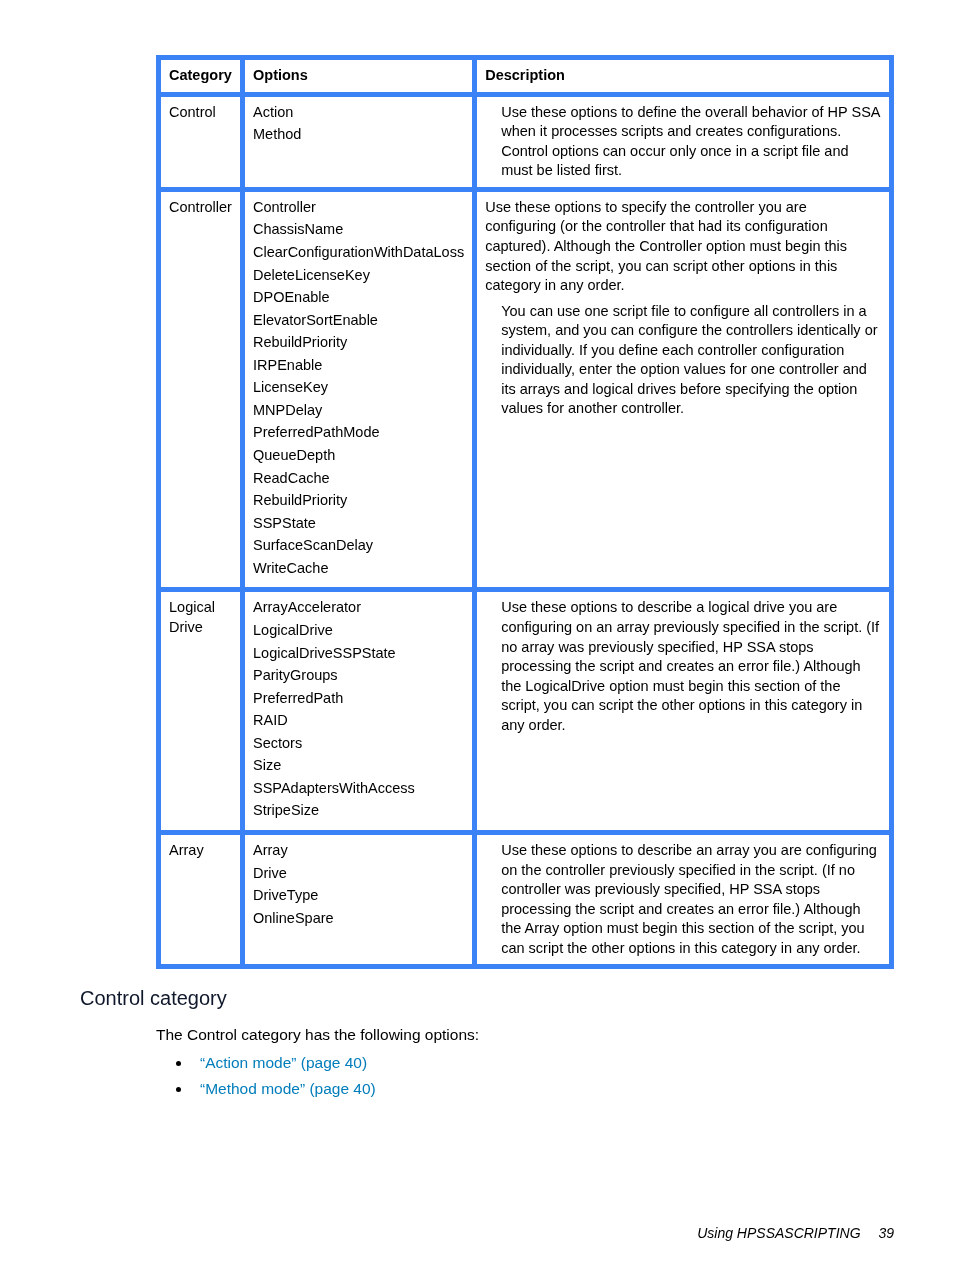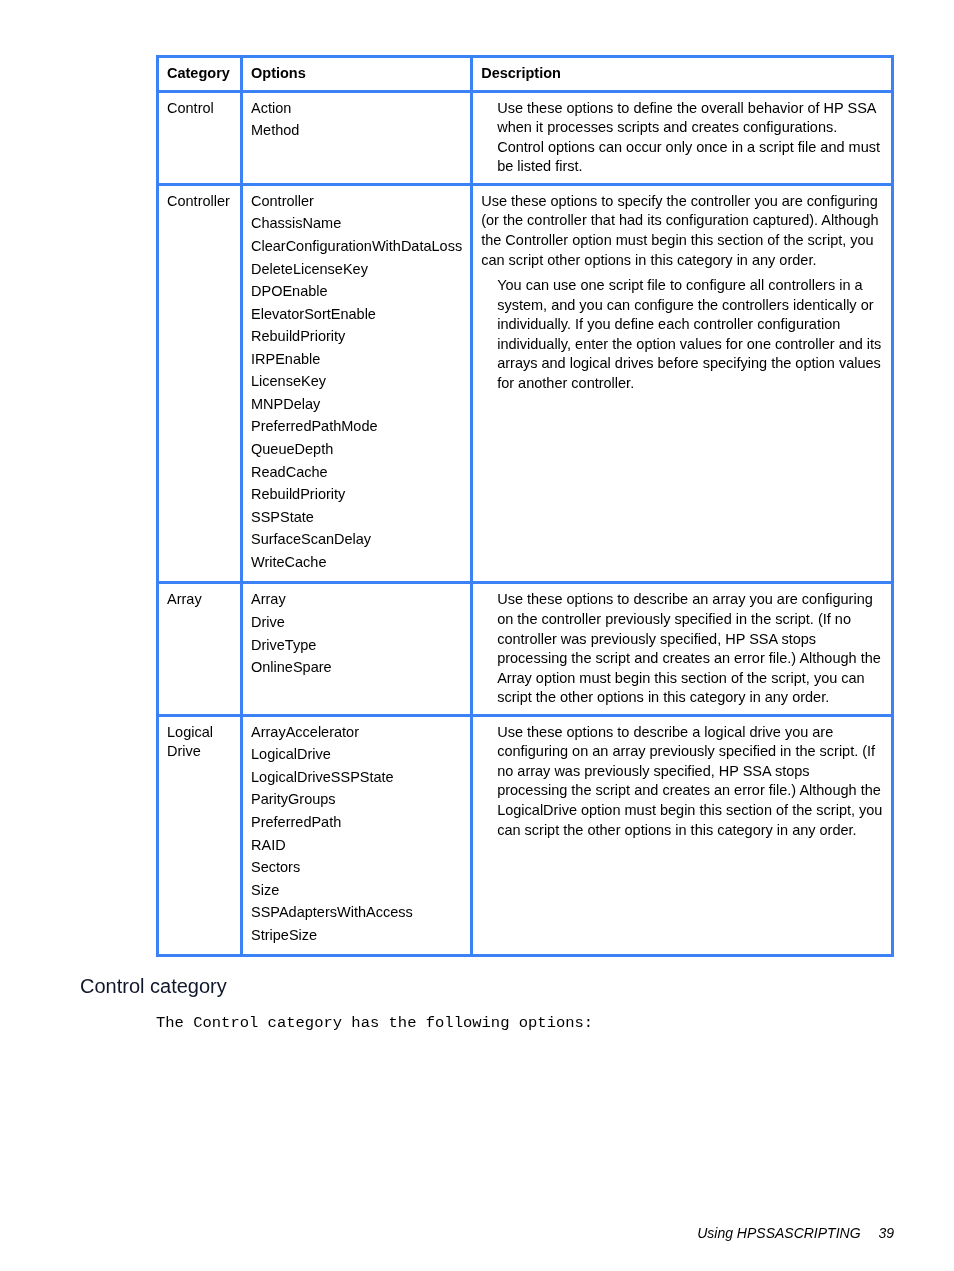"Category" table.main th, table.main td { border: 3px solid #3b82f6 -> 5px solid #3b82f6 }
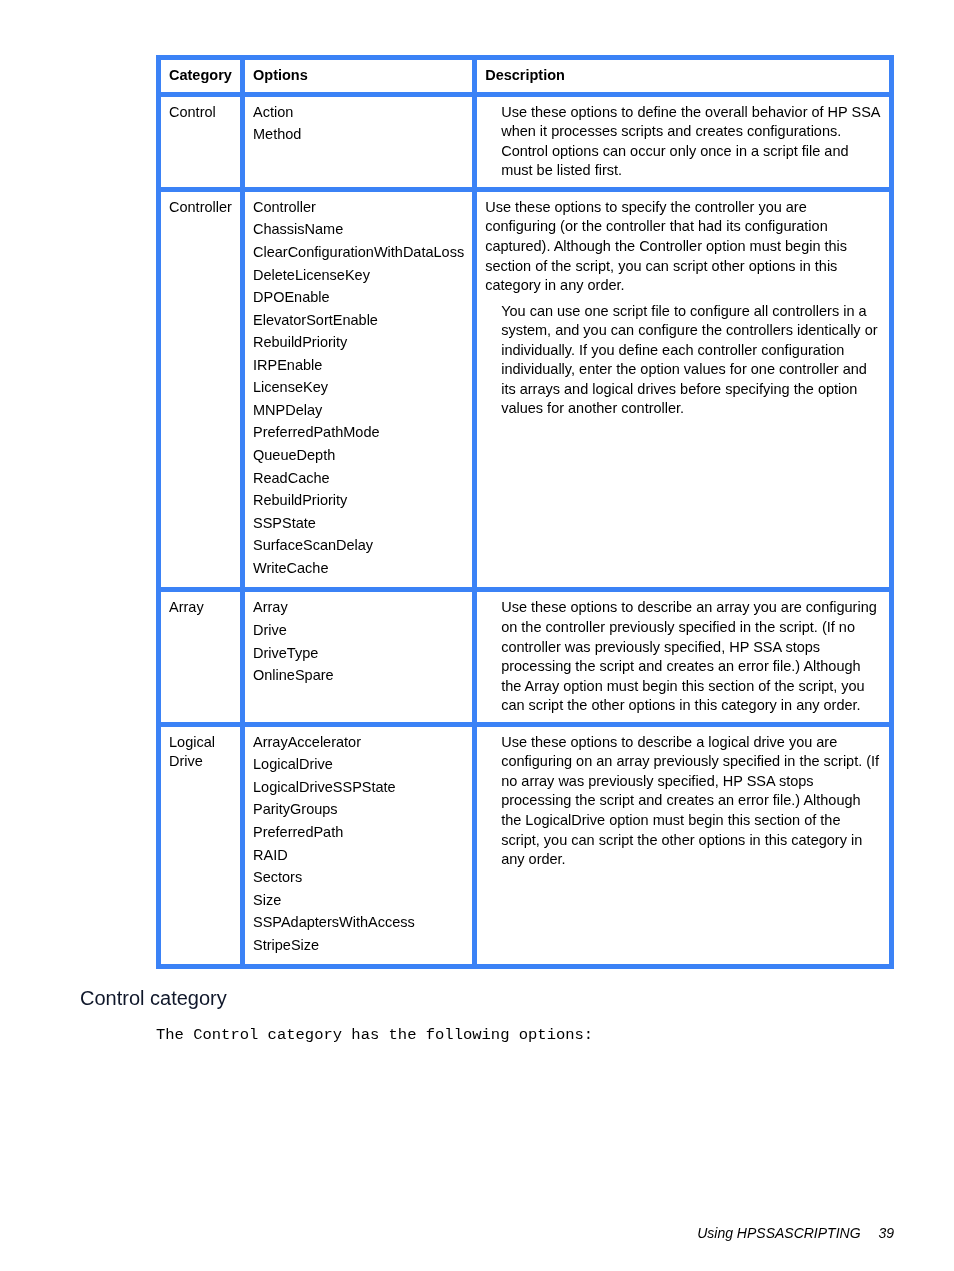"Array" tr { order: before "Logical Drive" -> after "Logical Drive" }
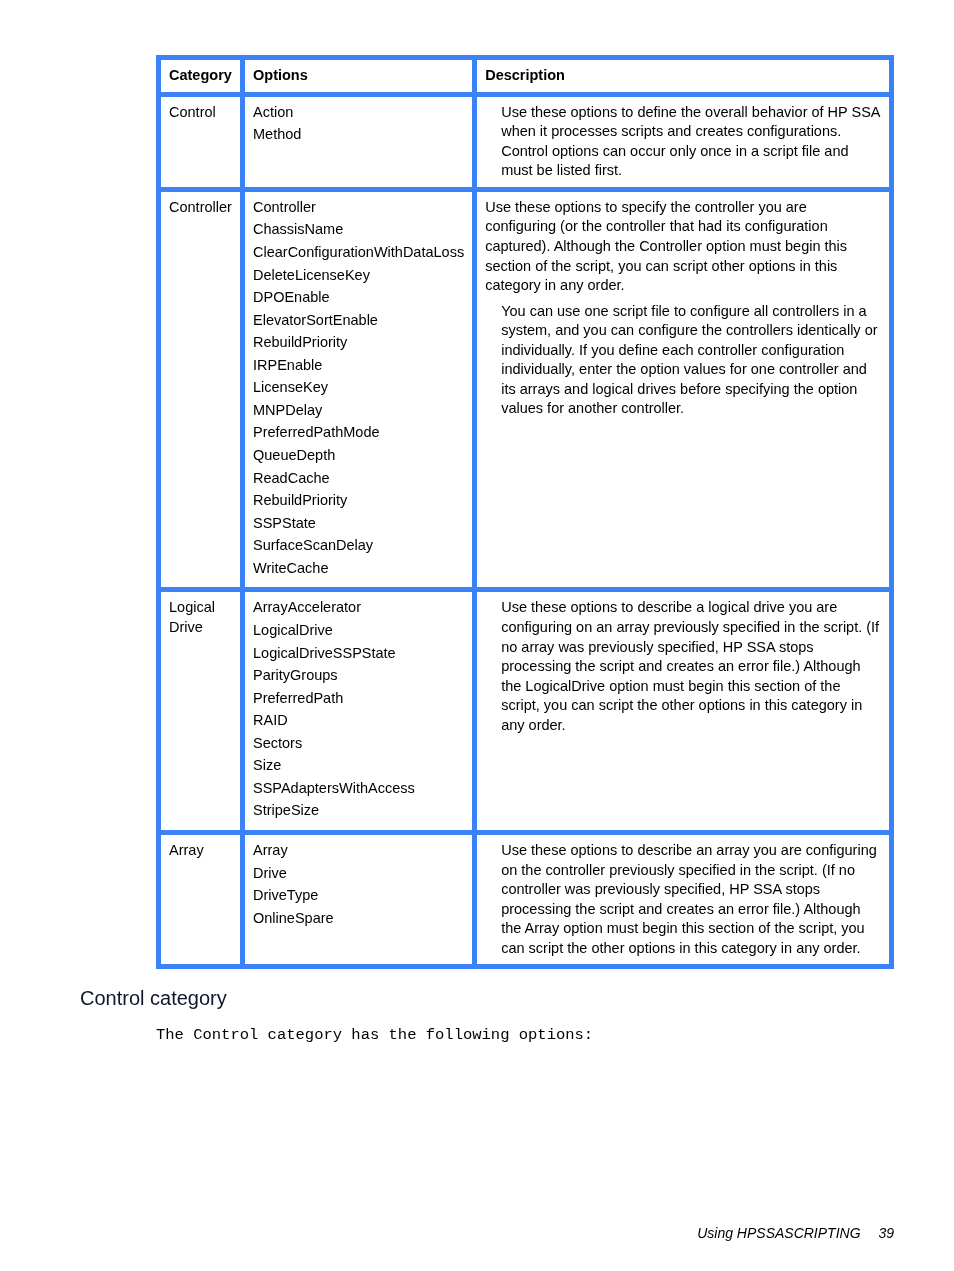"The Control category has the" .sub-intro { font-family: Liberation Mono, monospace -> none }
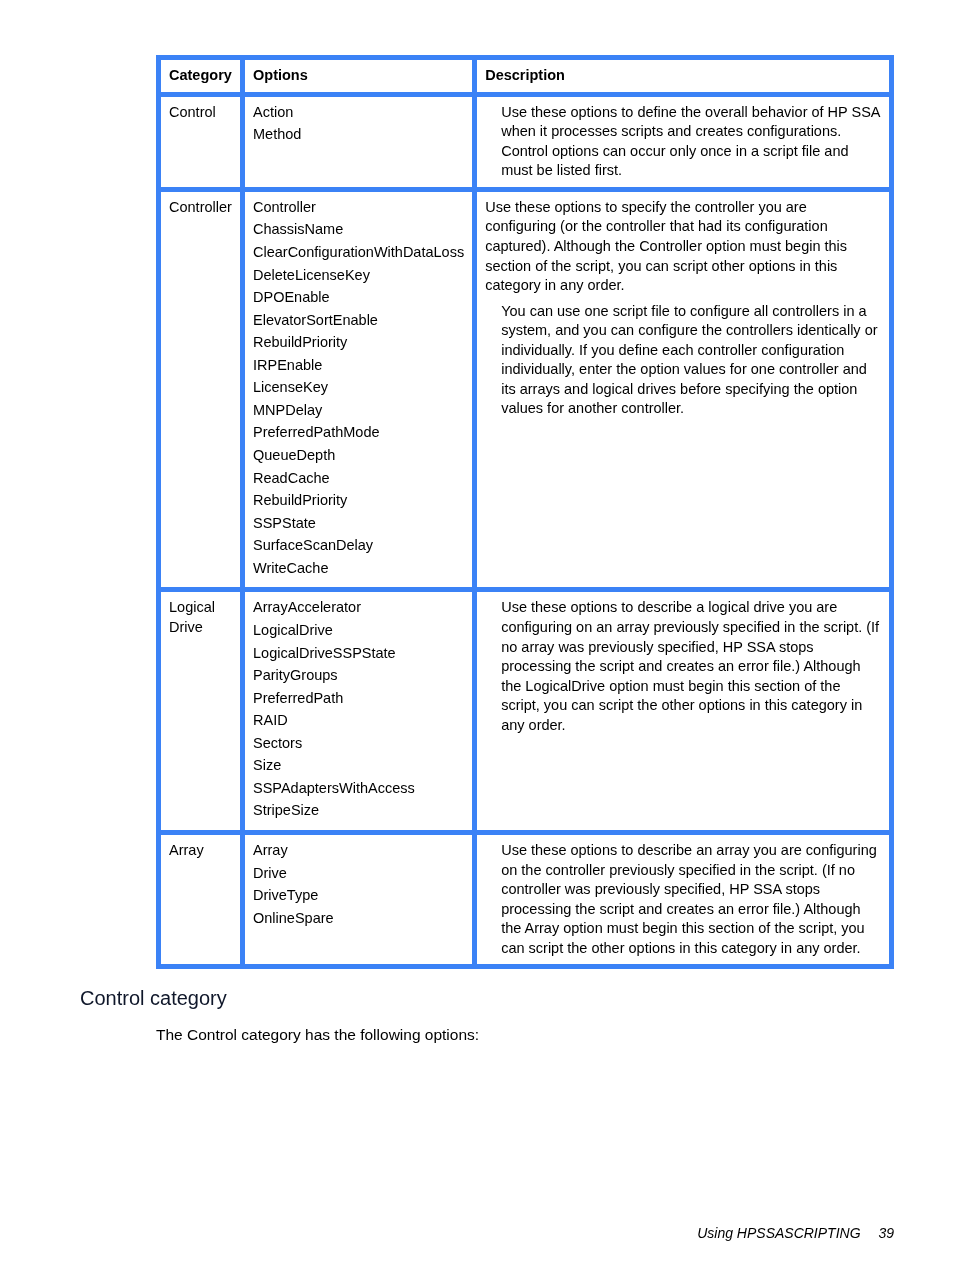"“Action mode” (page 40)" ul.links { html: none -> <ul> <li><span>“Action mode” (page 40)</span></li> <li><span>“Method mode” (page 40)</span></li> </ul> }
